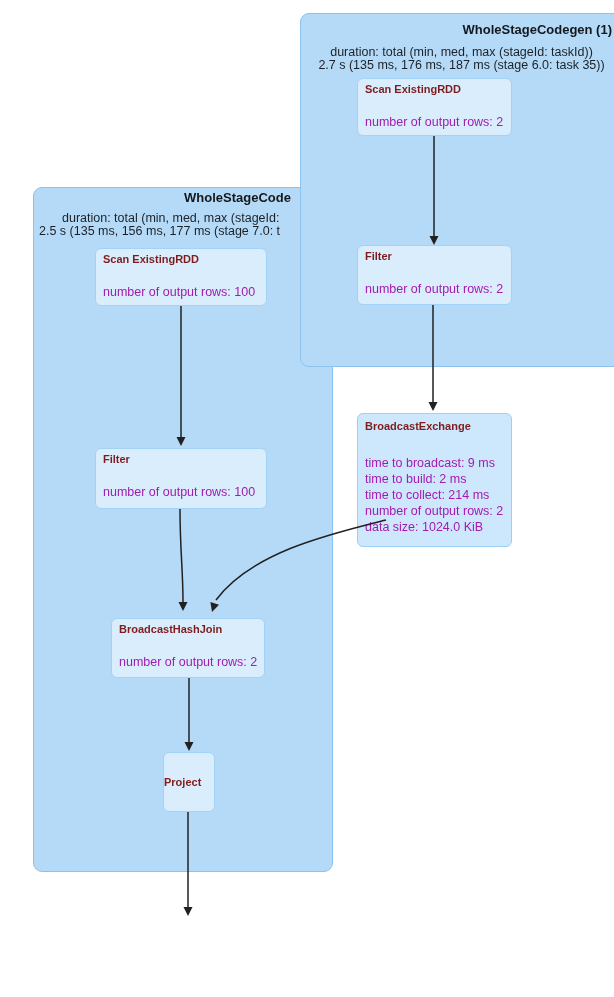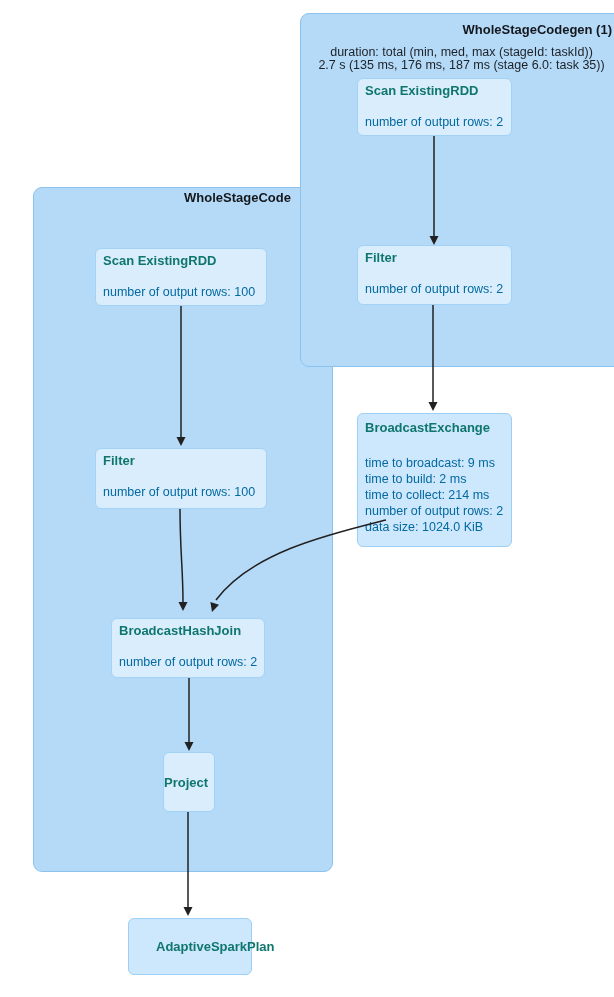"Scan ExistingRDD" .node-title { color: #0f766e -> #7f1d1d; font-size: 13px -> 11px }
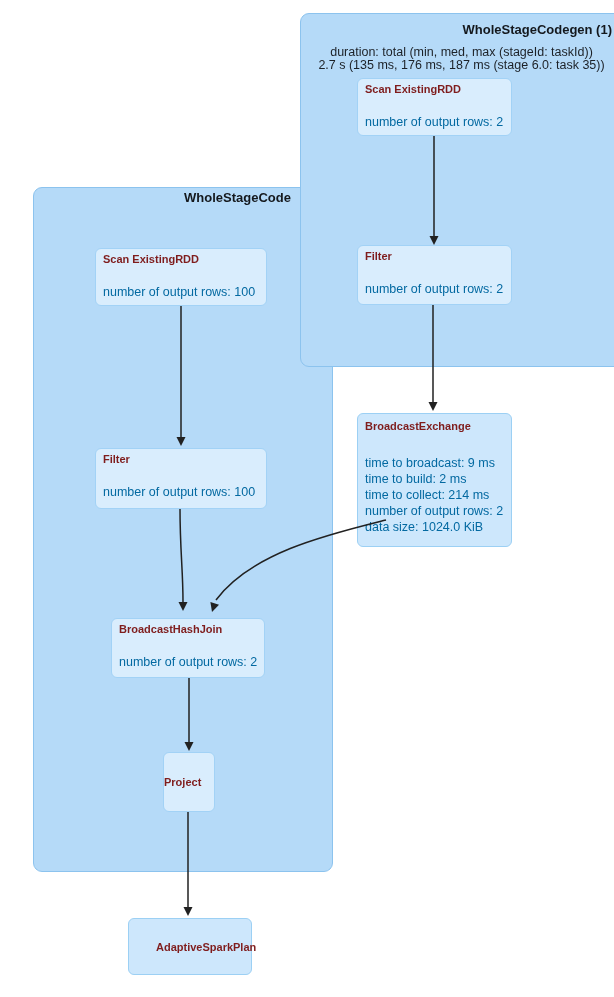"number of output rows: 2" .node-metric { color: #0369a1 -> #a21caf }
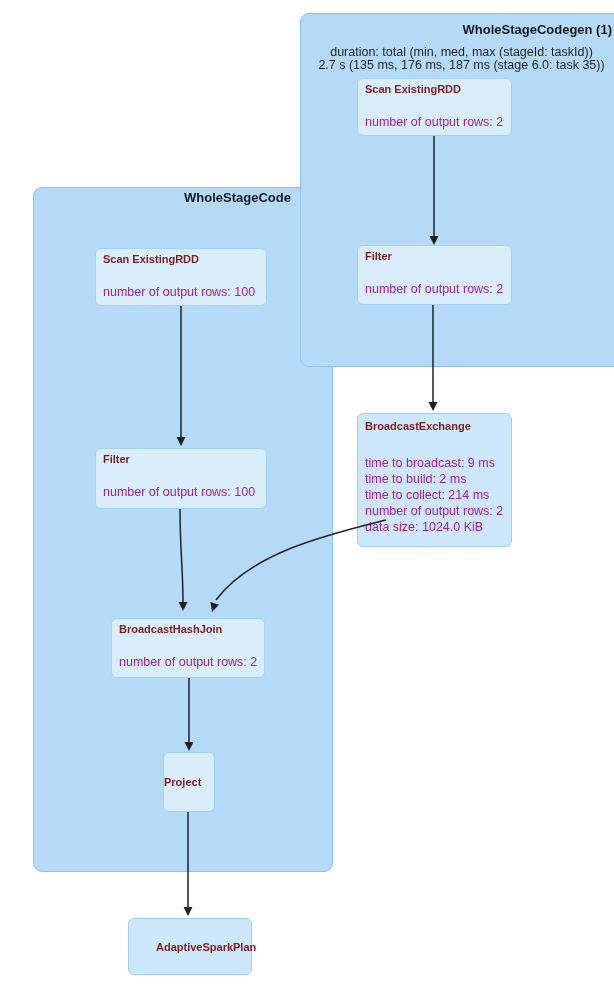"duration: total (min, med, max (stageId:" div.duration { html: none -> <div>duration: total (min, med, max (stageId:</div> }
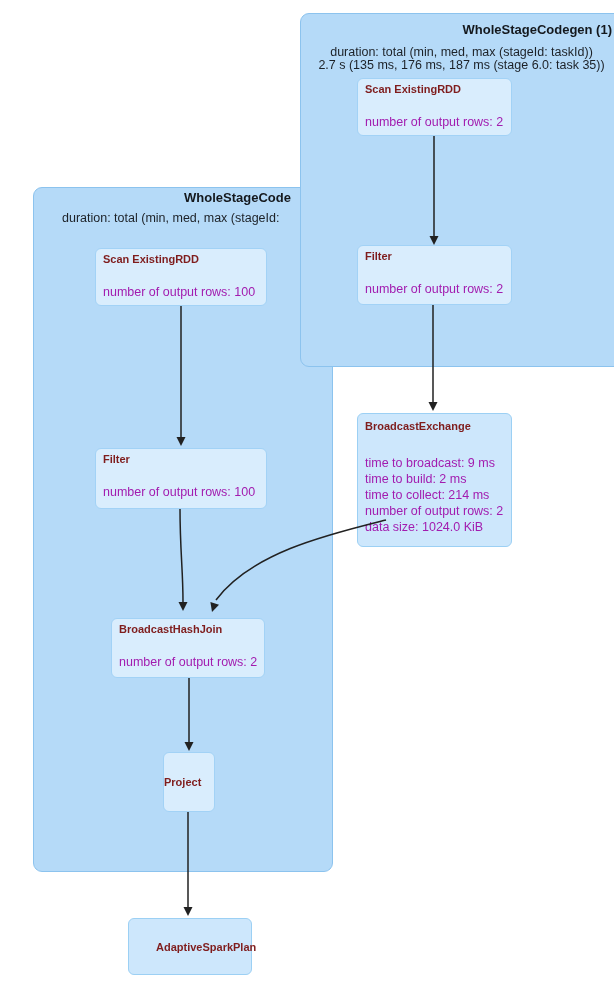"2.5 s (135 ms, 156" div.duration { html: none -> <div>2.5 s (135 ms, 156 ms, 177 ms (stage 7.0: t</div> }
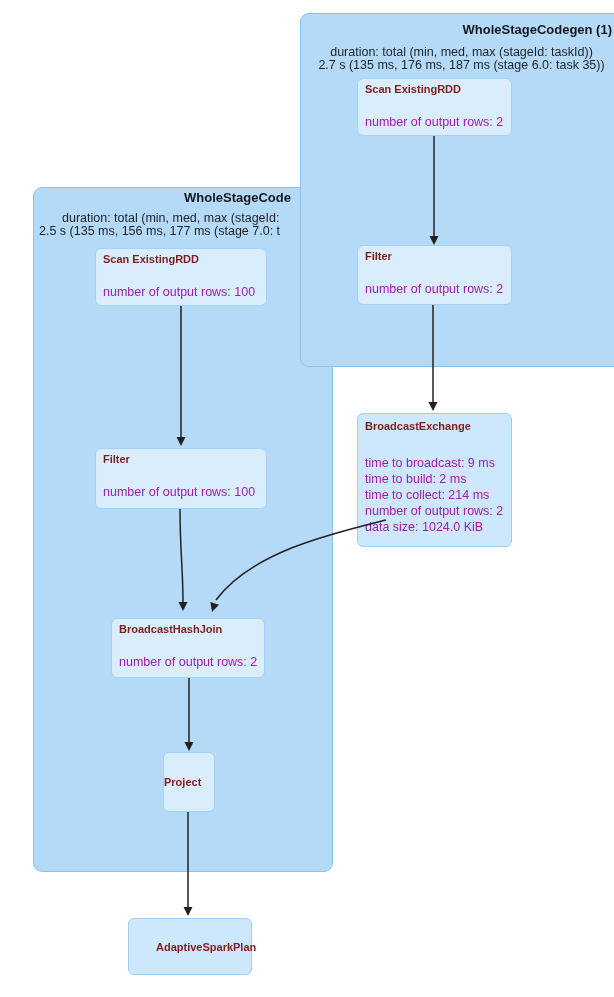"AdaptiveSparkPlan" div.node { html: <div> <div>AdaptiveSparkPlan</div> </div> -> none }
